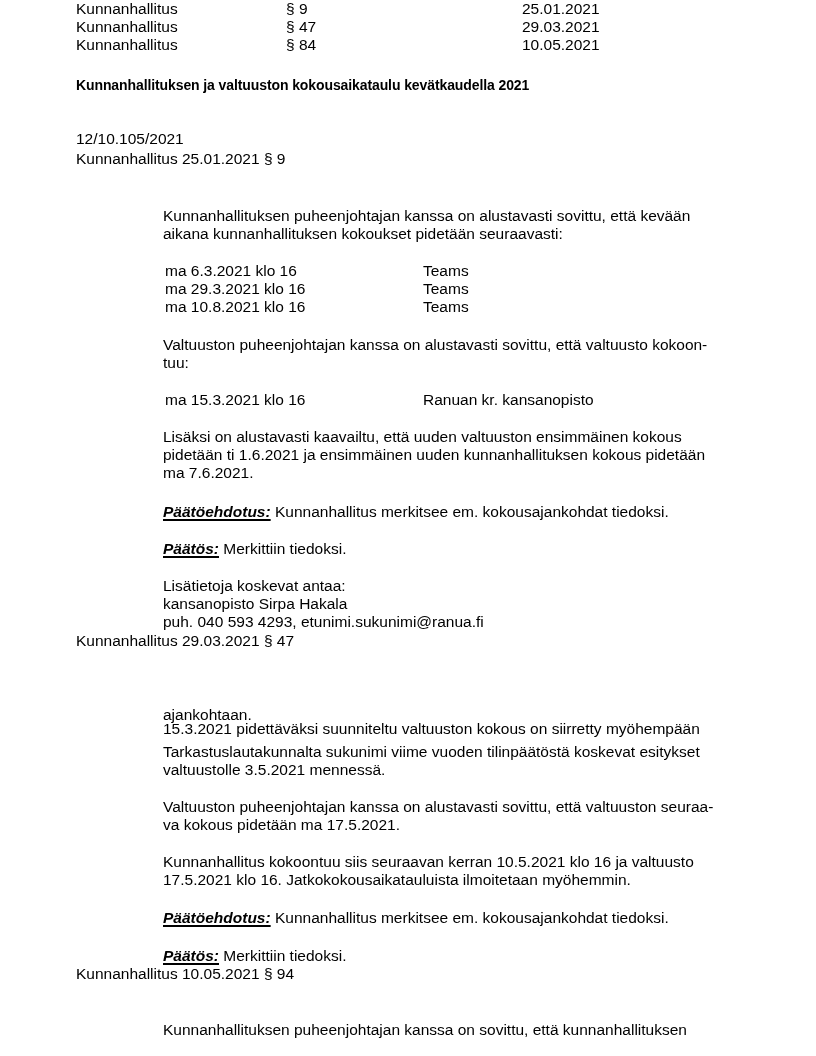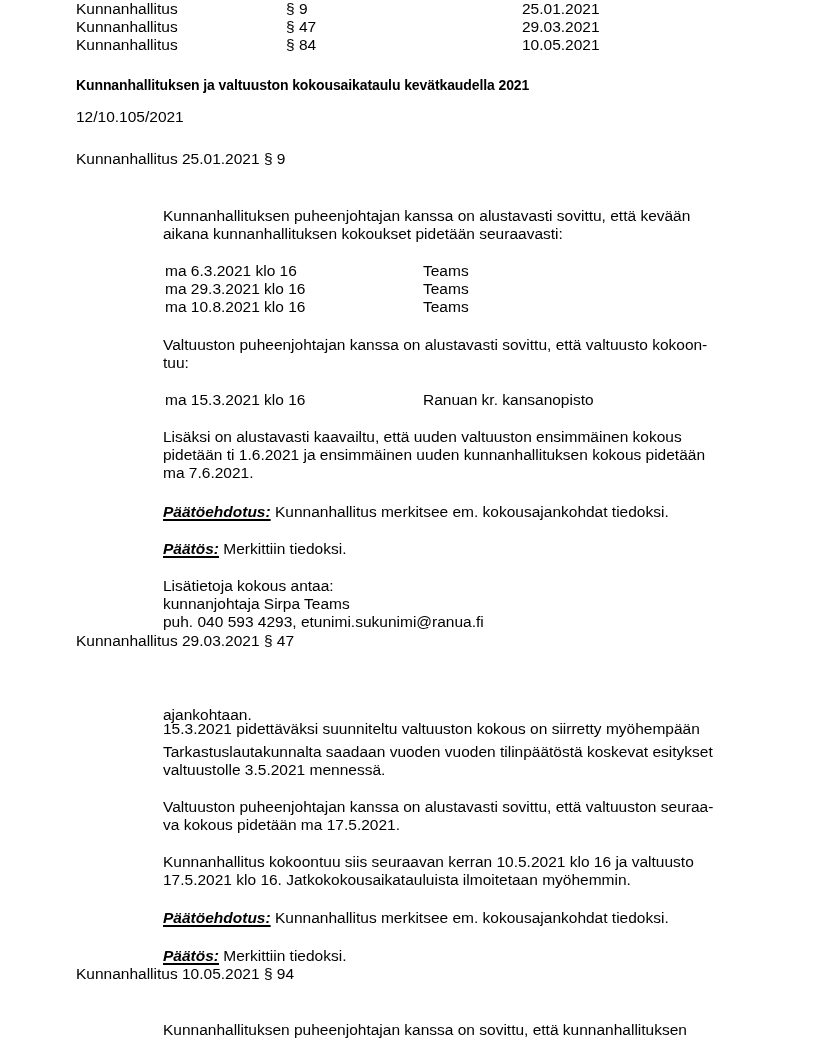"12/10.105/2021" div.ln { top: 108px -> 130px }
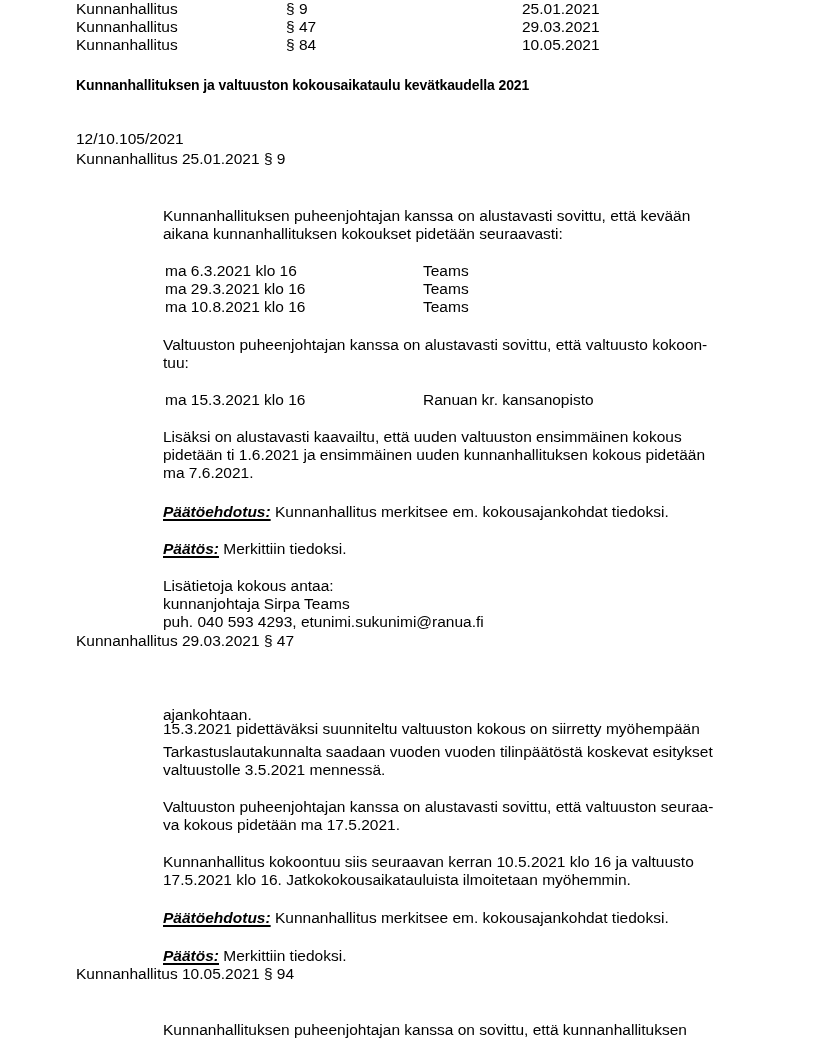"Lisätietoja kokous antaa:" div.ln { text: kokous -> koskevat }
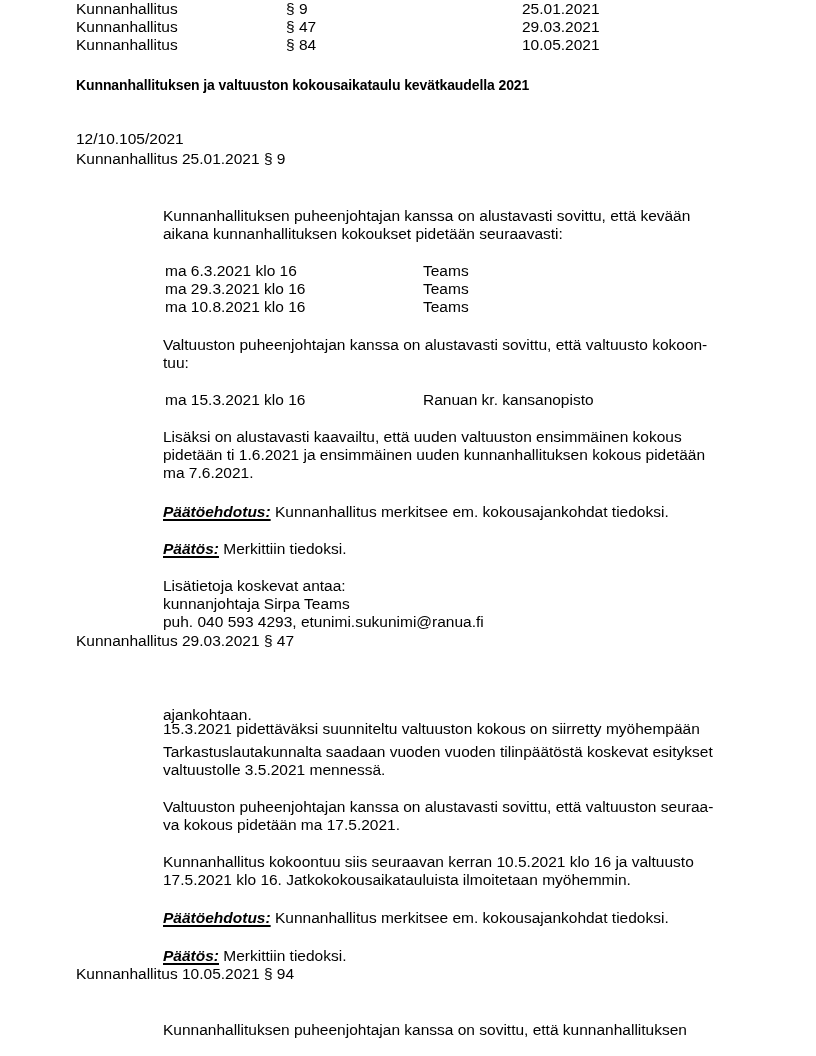"kunnanjohtaja Sirpa Teams" div.ln { text: kunnanjohtaja Sirpa Teams -> kansanopisto Sirpa Hakala }
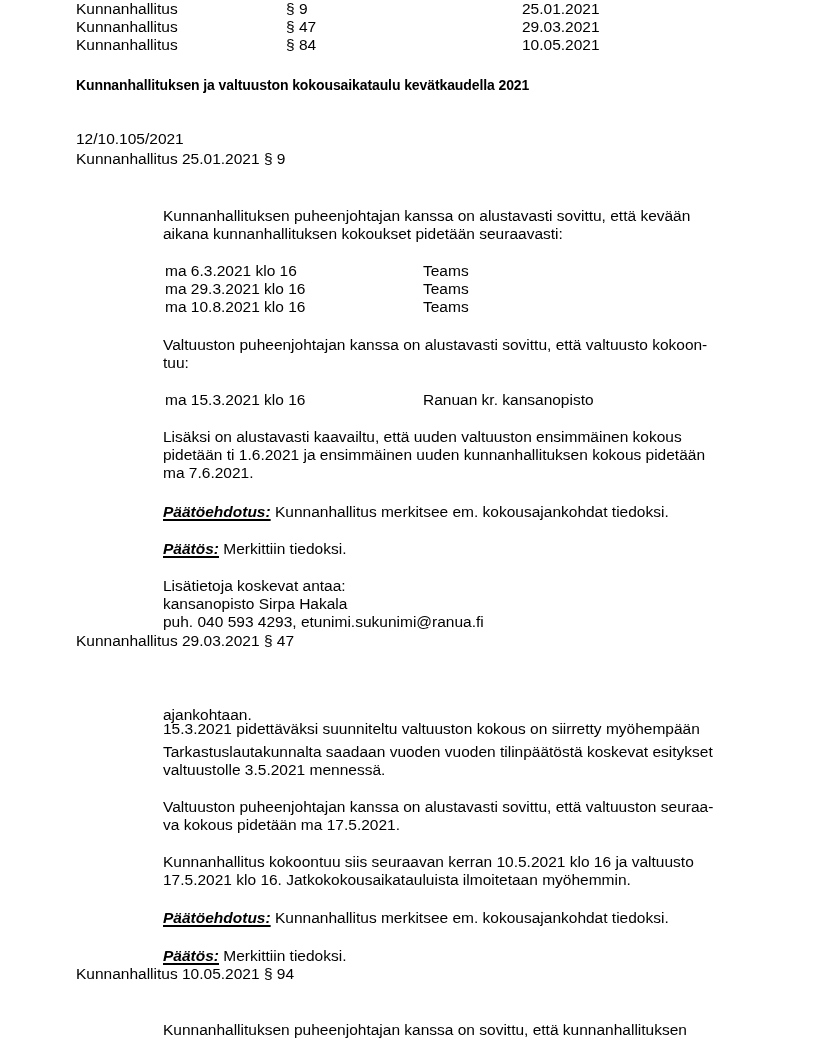"Tarkastuslautakunnalta saadaan vuoden" div.ln { text: saadaan vuoden -> sukunimi viime }
